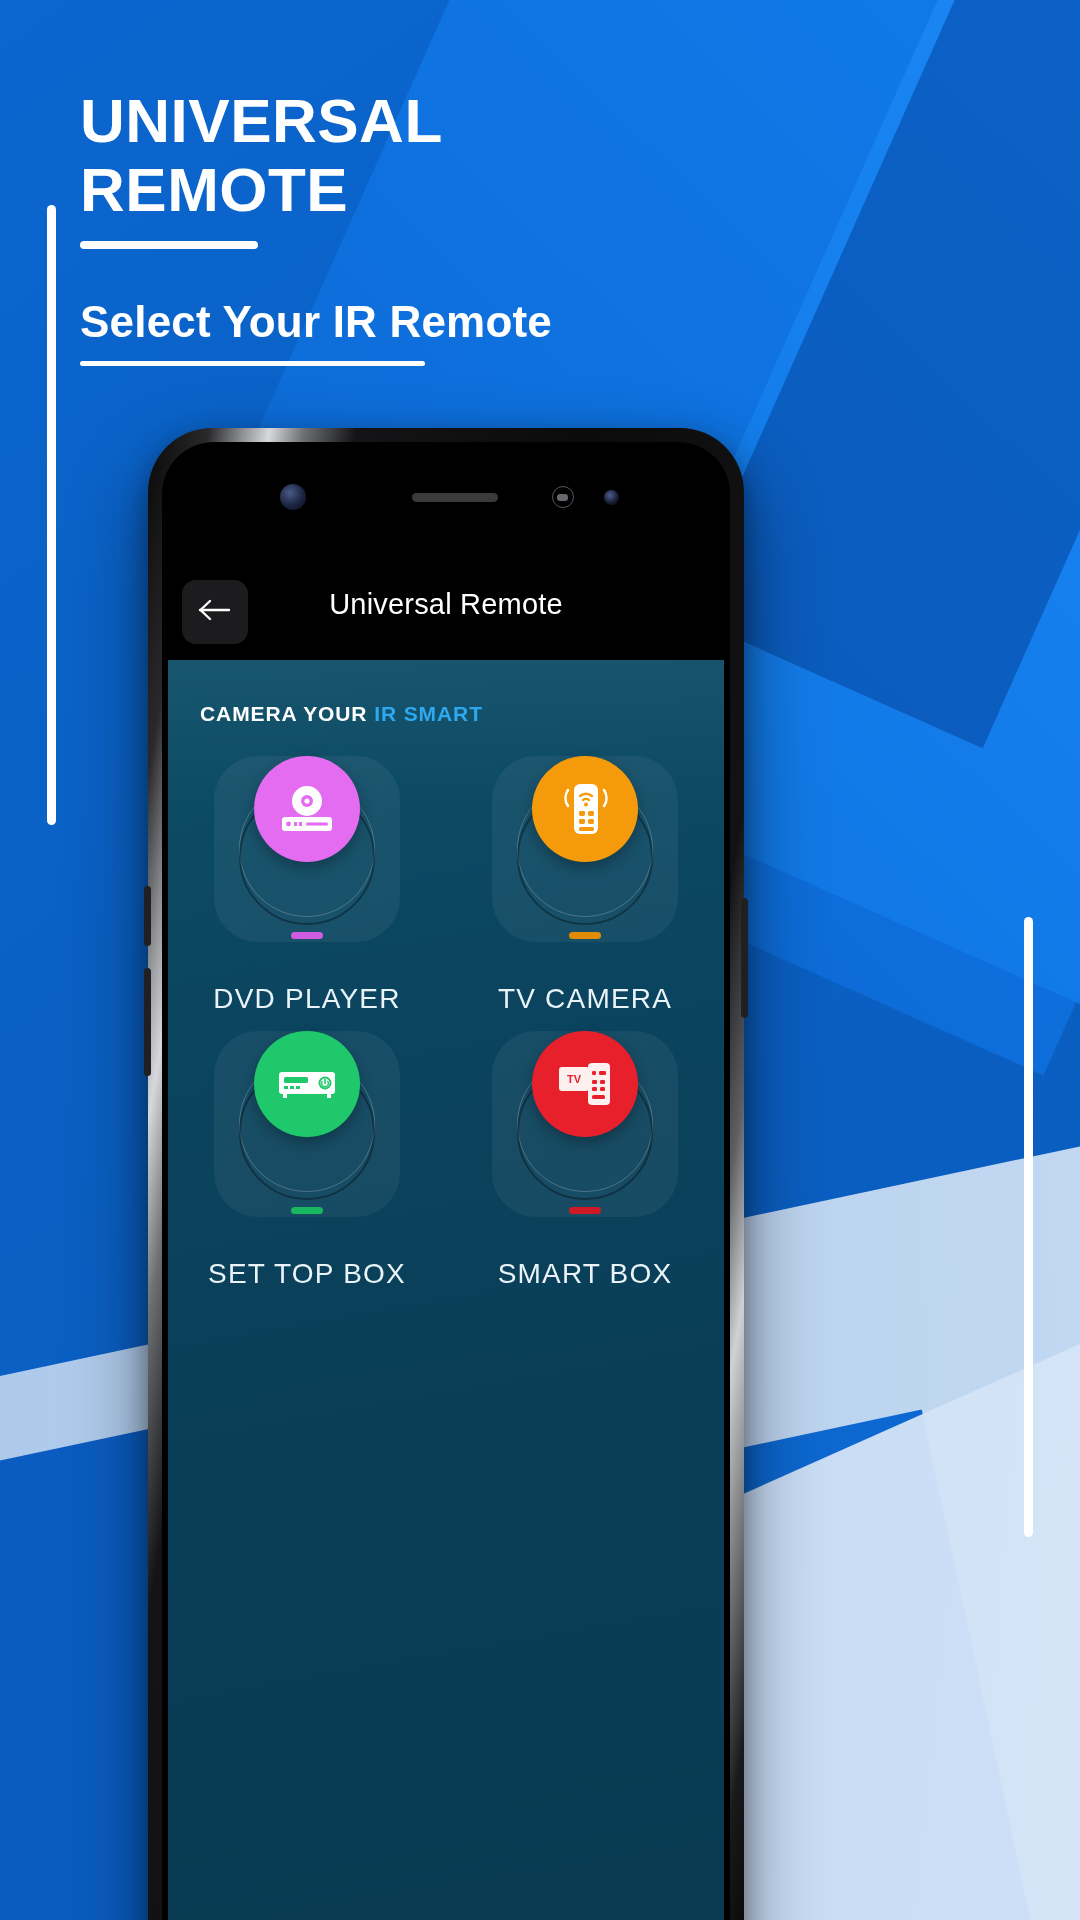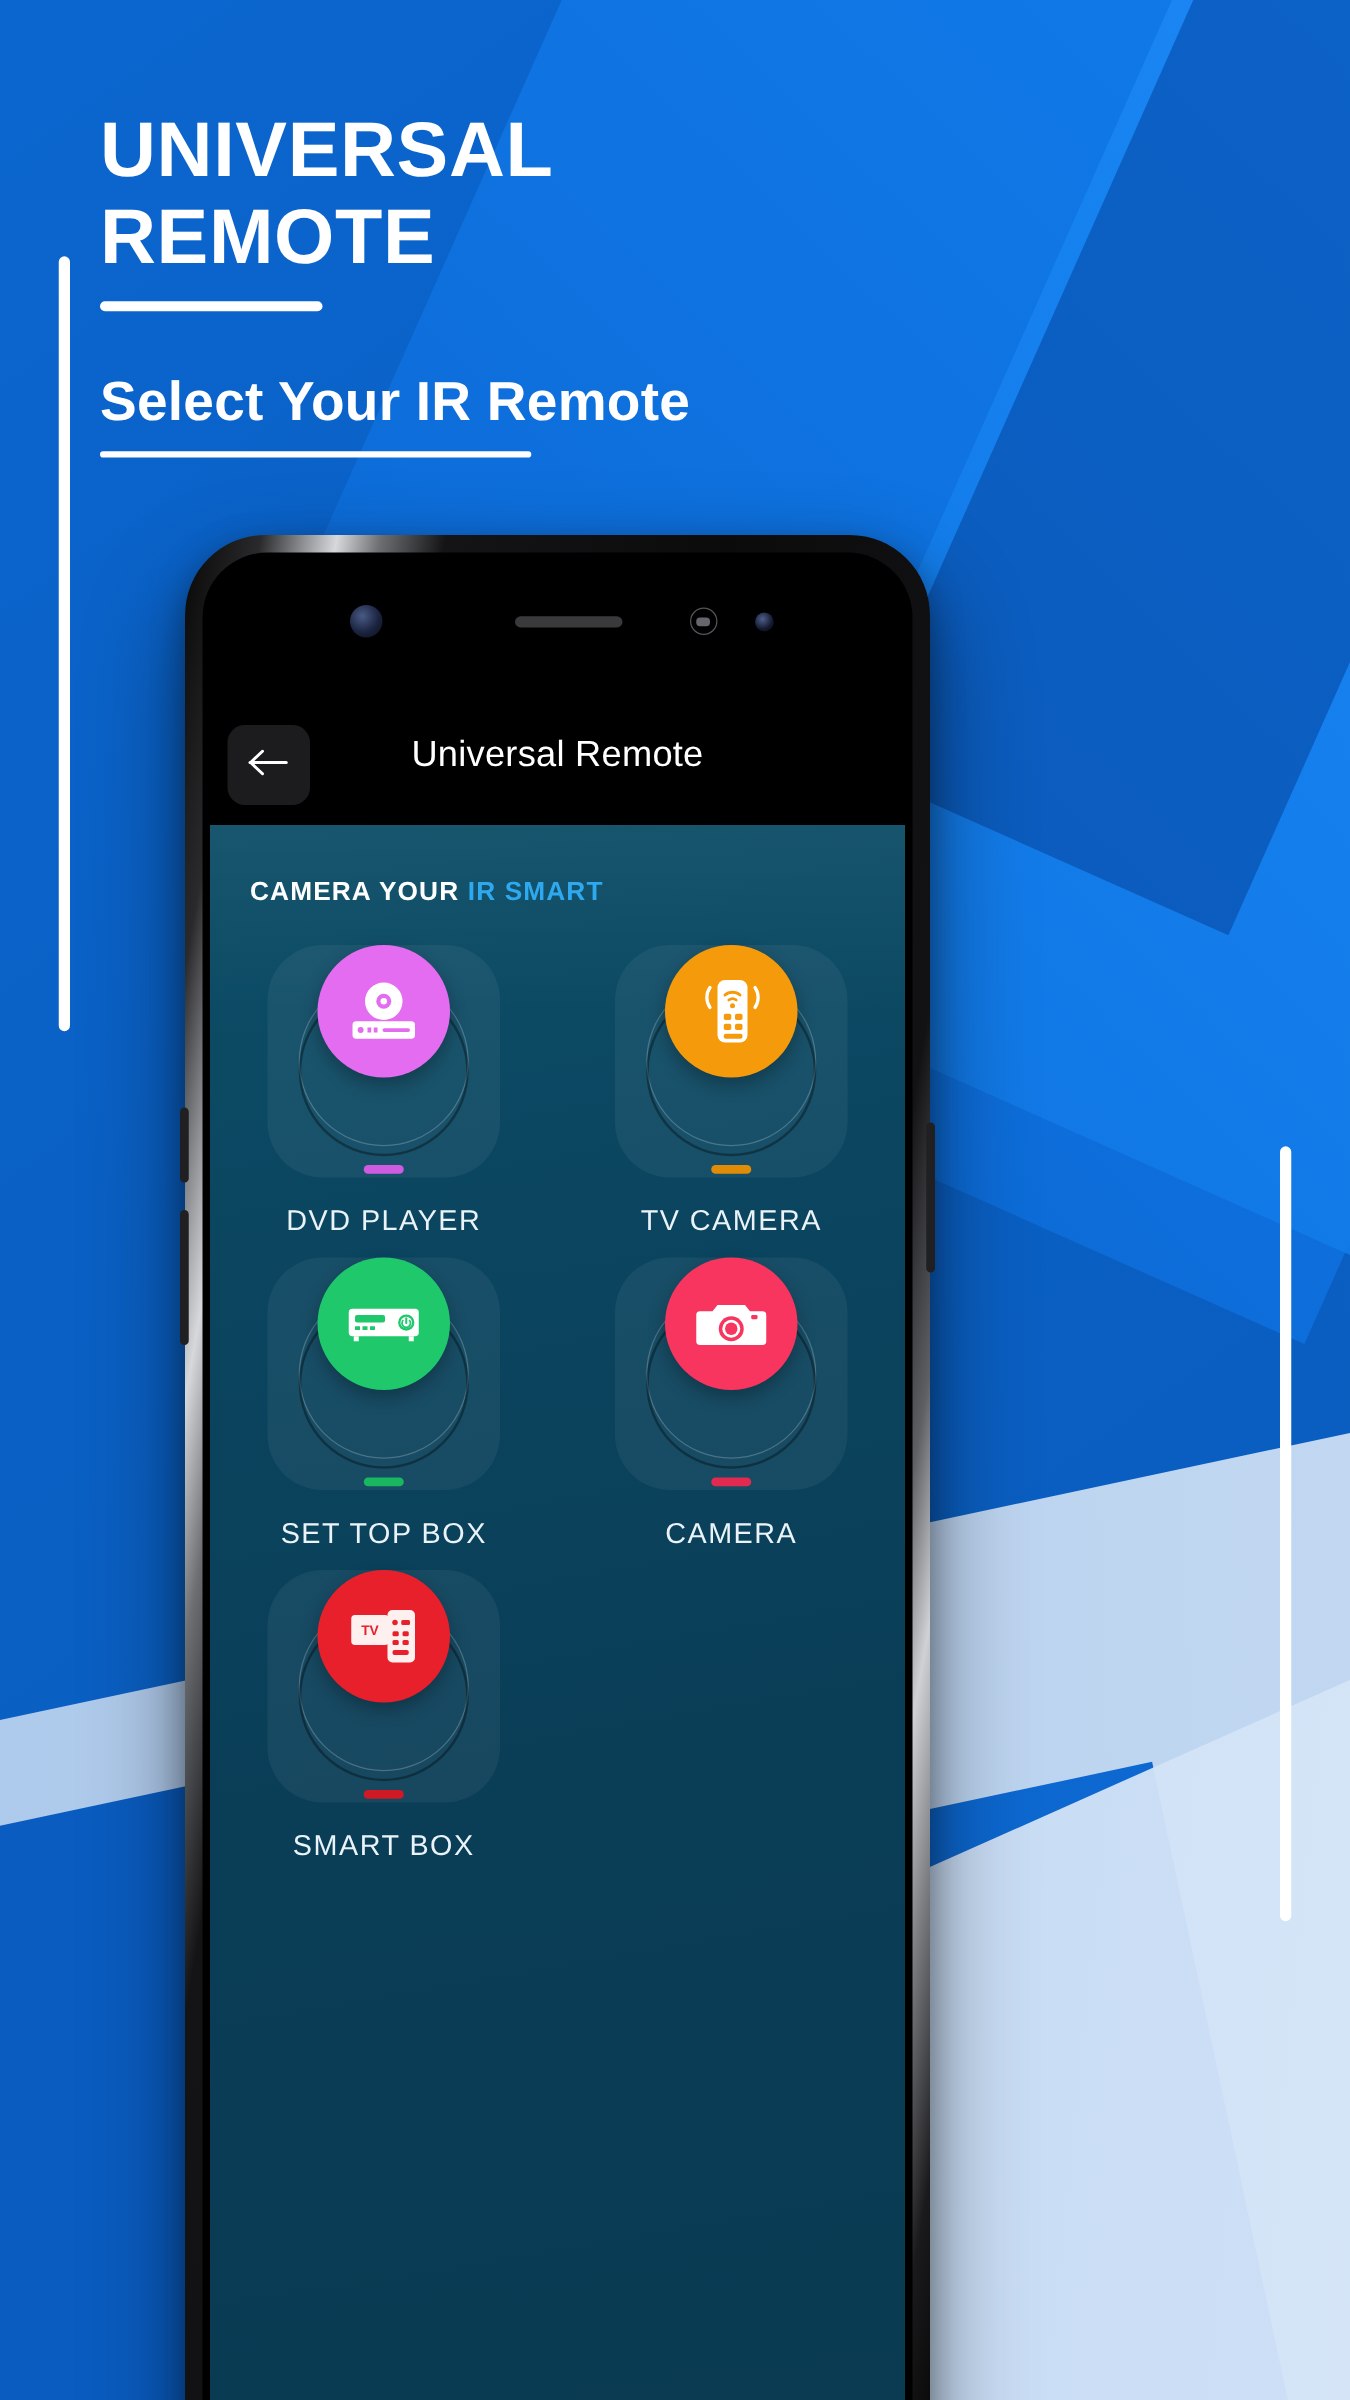"DVD PLAYER" .cell-label { font-size: 23px -> 28px; margin-top: 24px -> 44px }
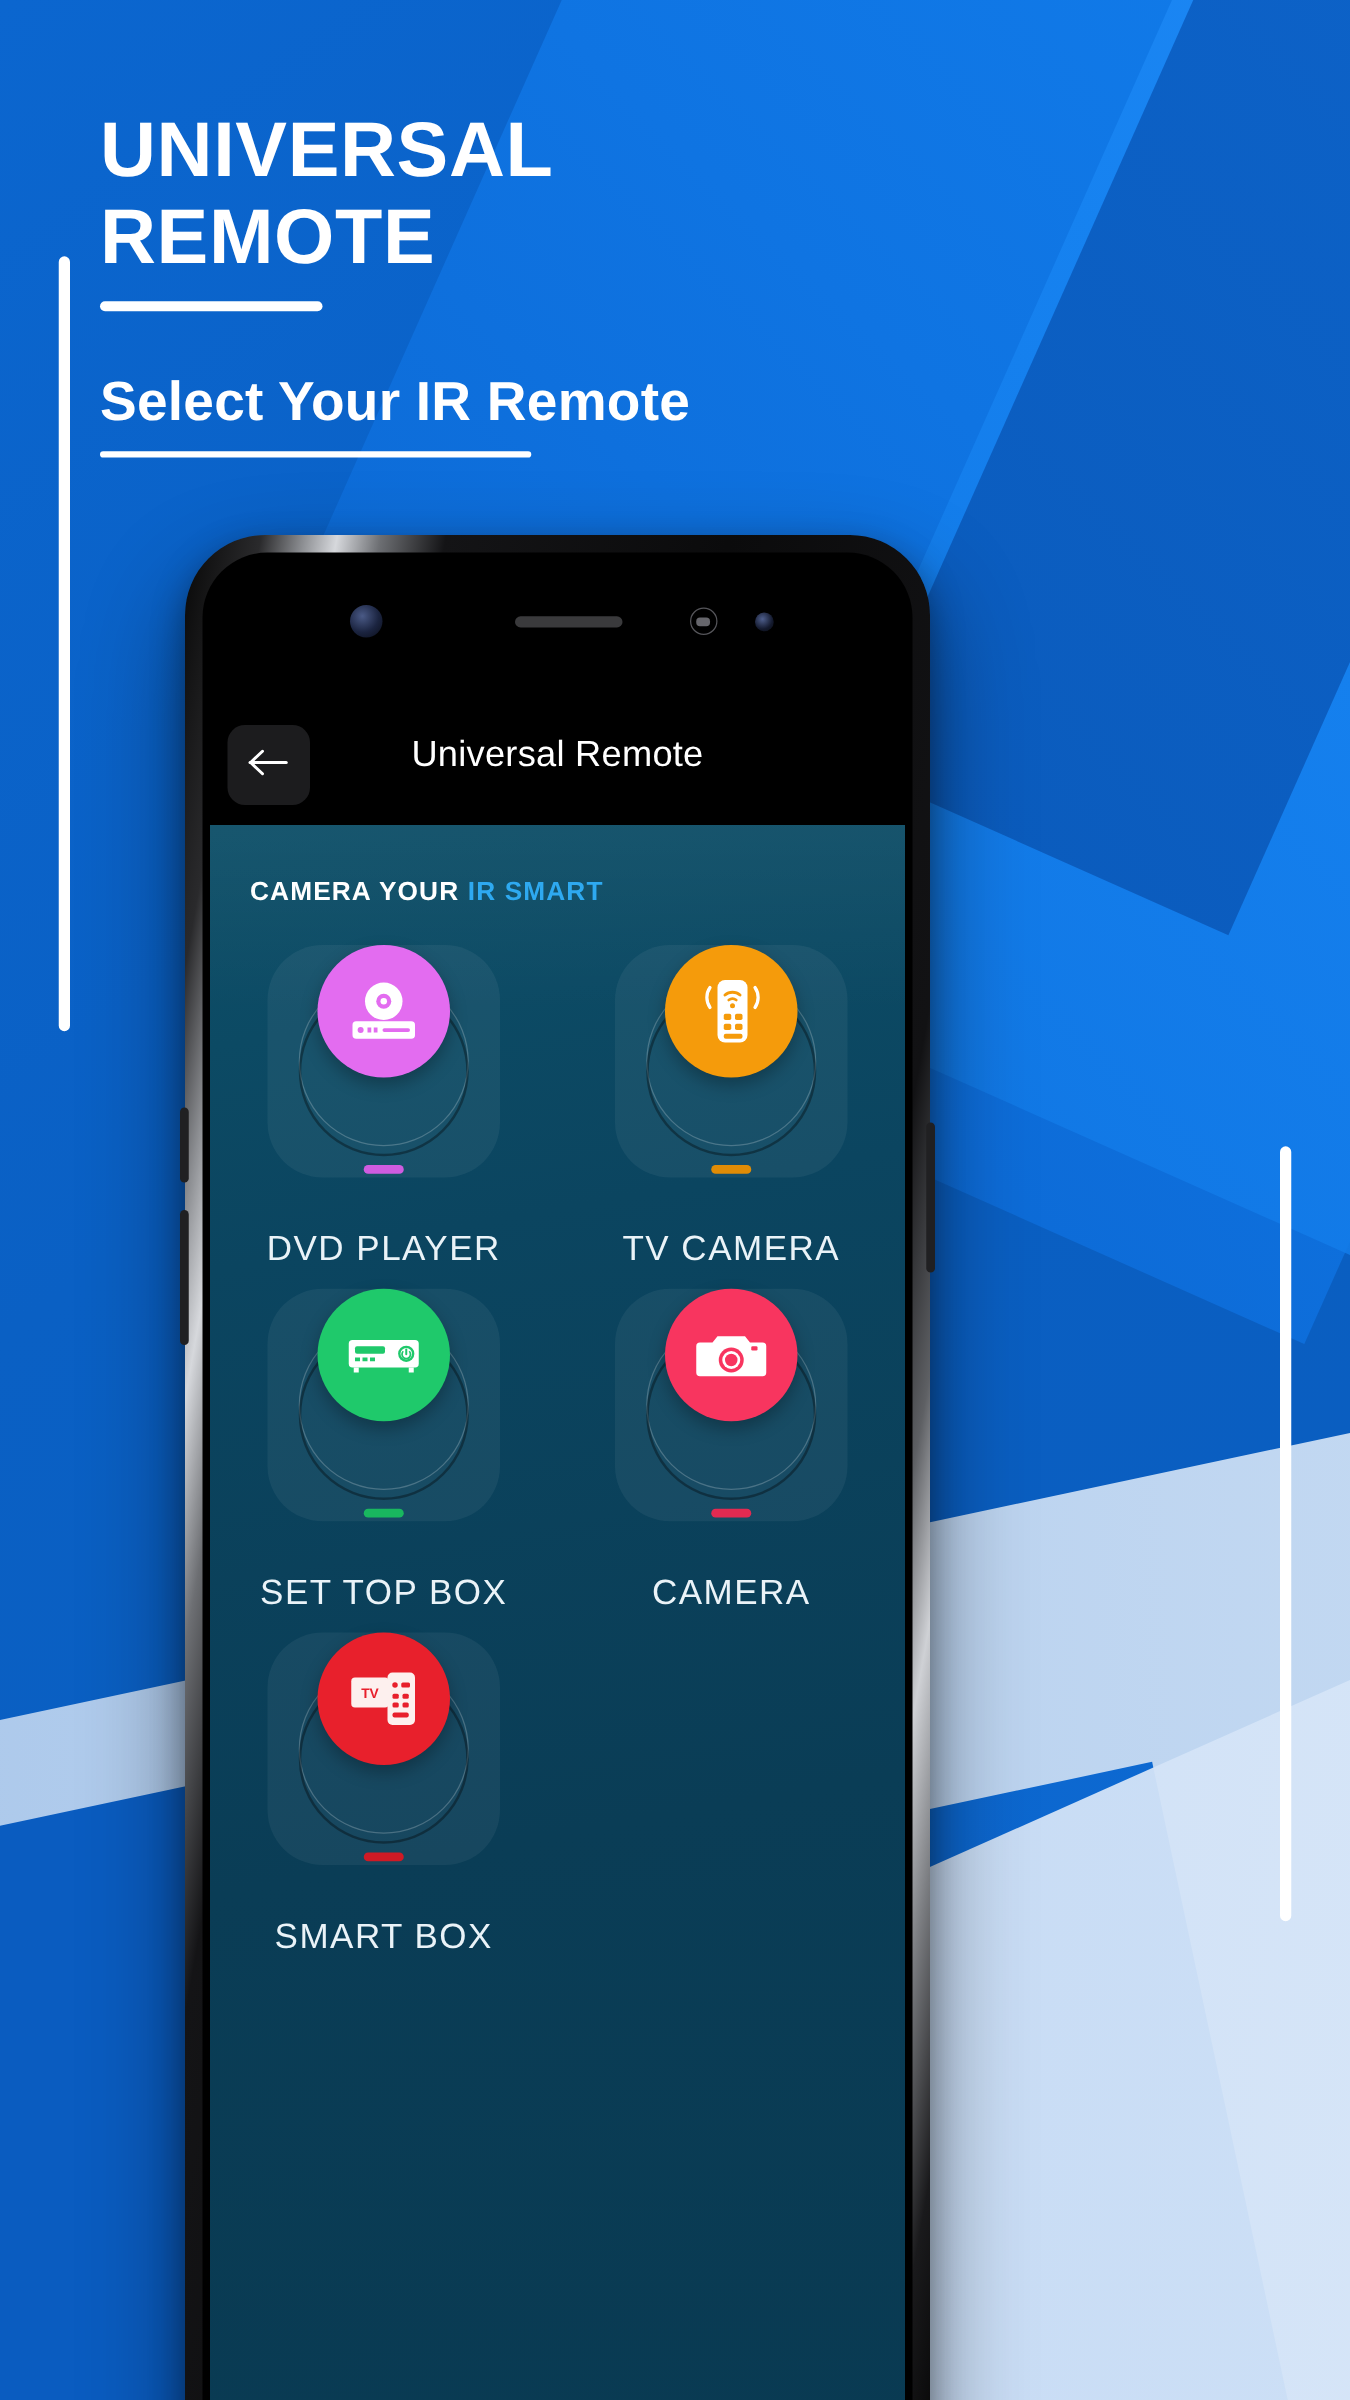"CAMERA" div.cell { html: <div> <div> <div></div> <div></div> <div> <svg> <path></path> <circle></circle> <circle></circle> <circle></circle> <rect></rect> </svg> </div> </div> <div></div> <div>CAMERA</div> </div> -> none }
